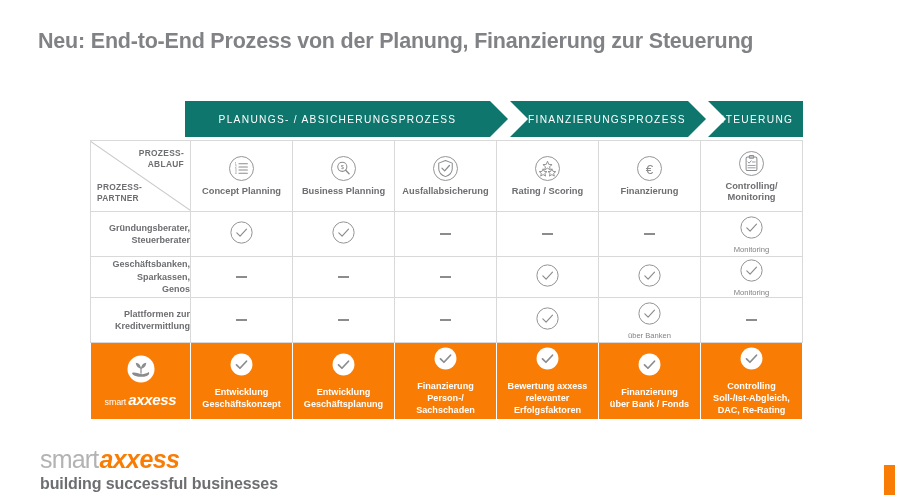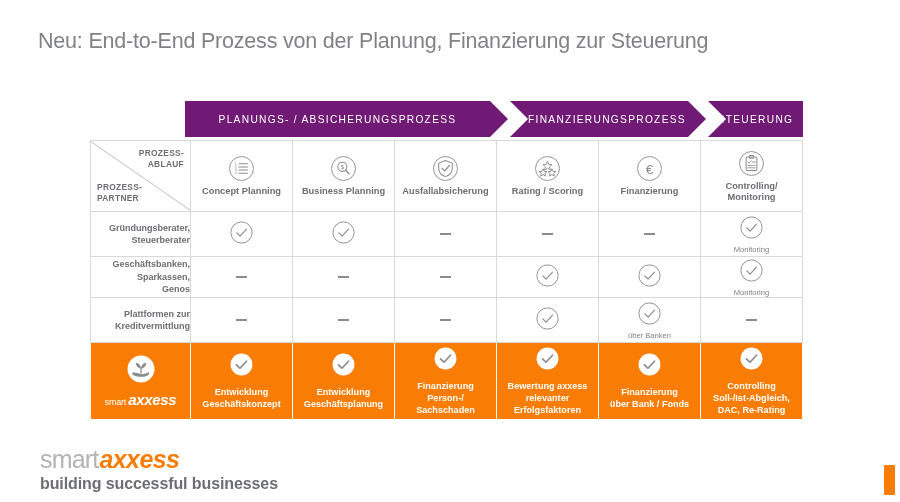"Neu: End-to-End Prozess von der" .title { font-weight: normal -> bold }
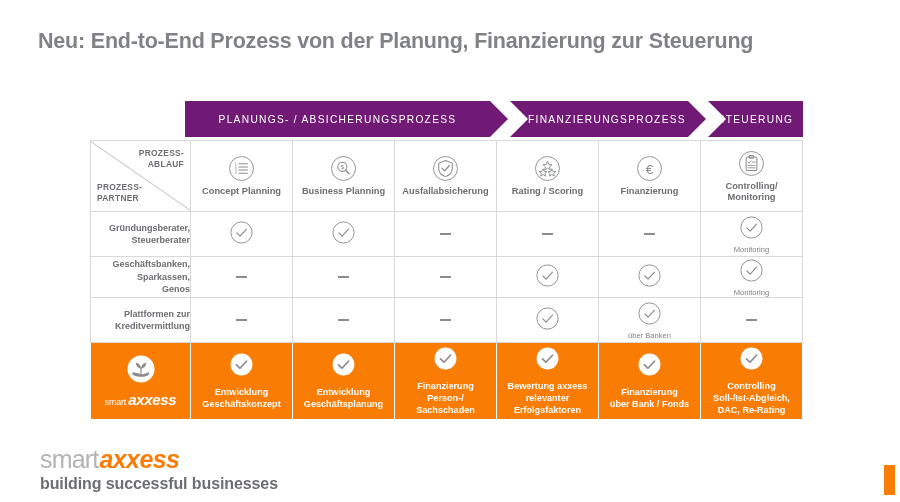"PLANUNGS- / ABSICHERUNGSPROZESS" .chev { background: #701a75 -> #0f766e }
